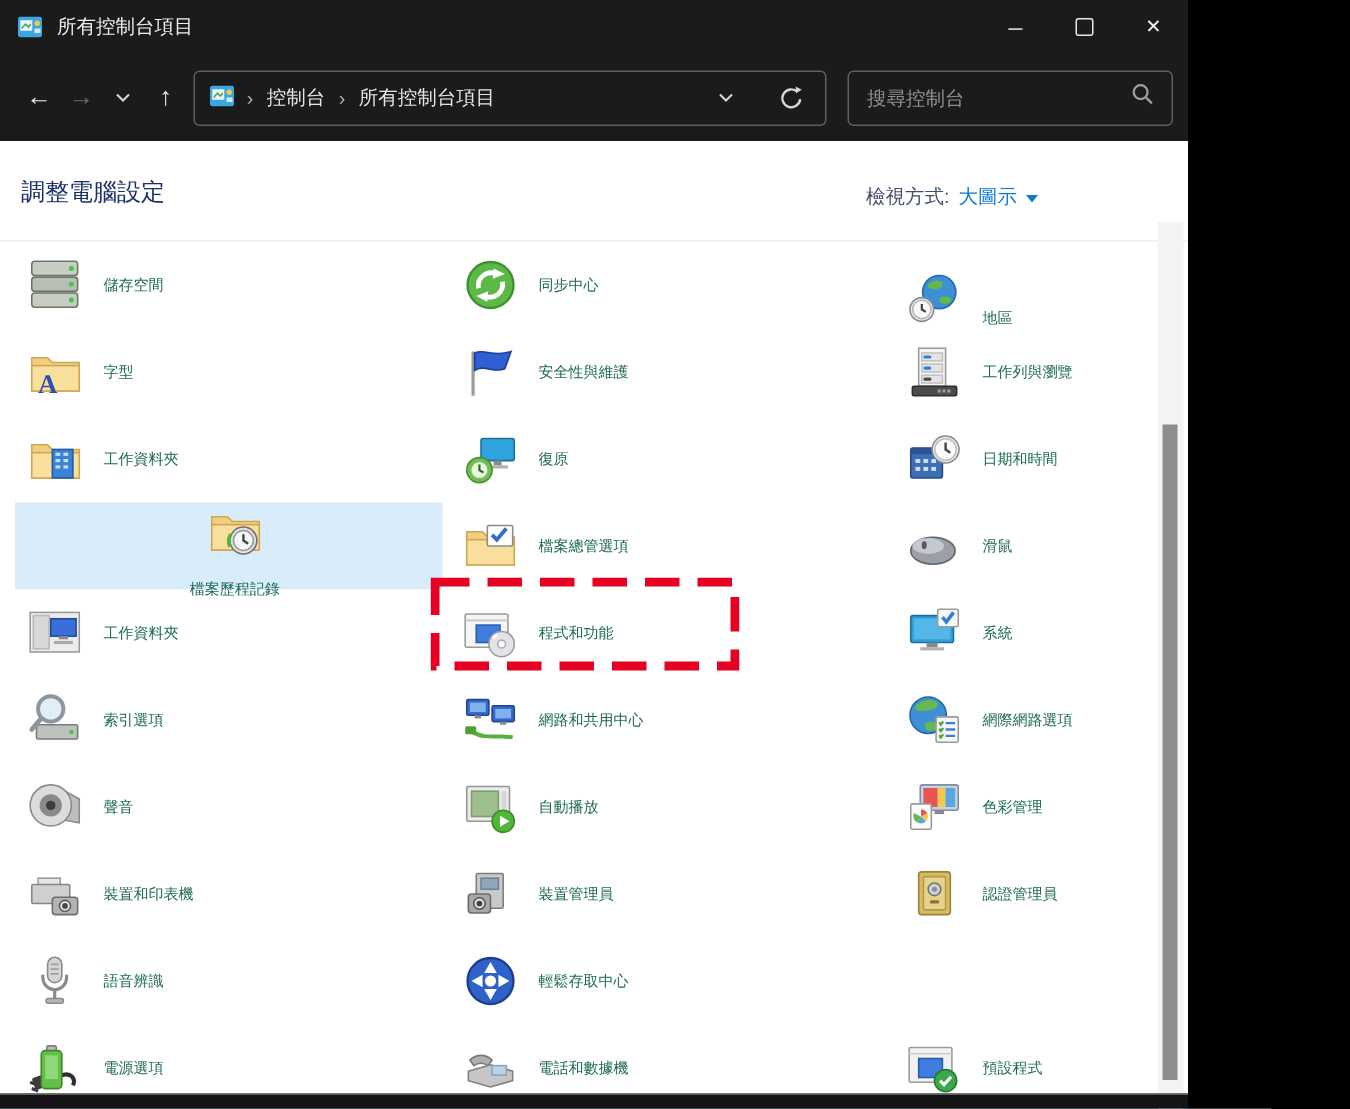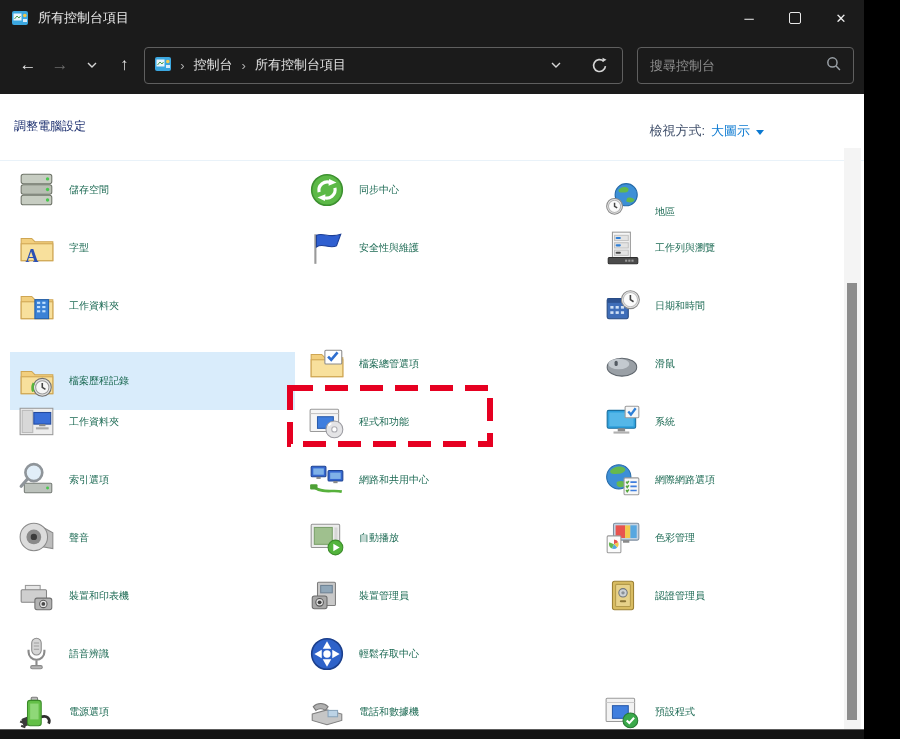"所有控制台項目" .window { width: 864px -> 792px }
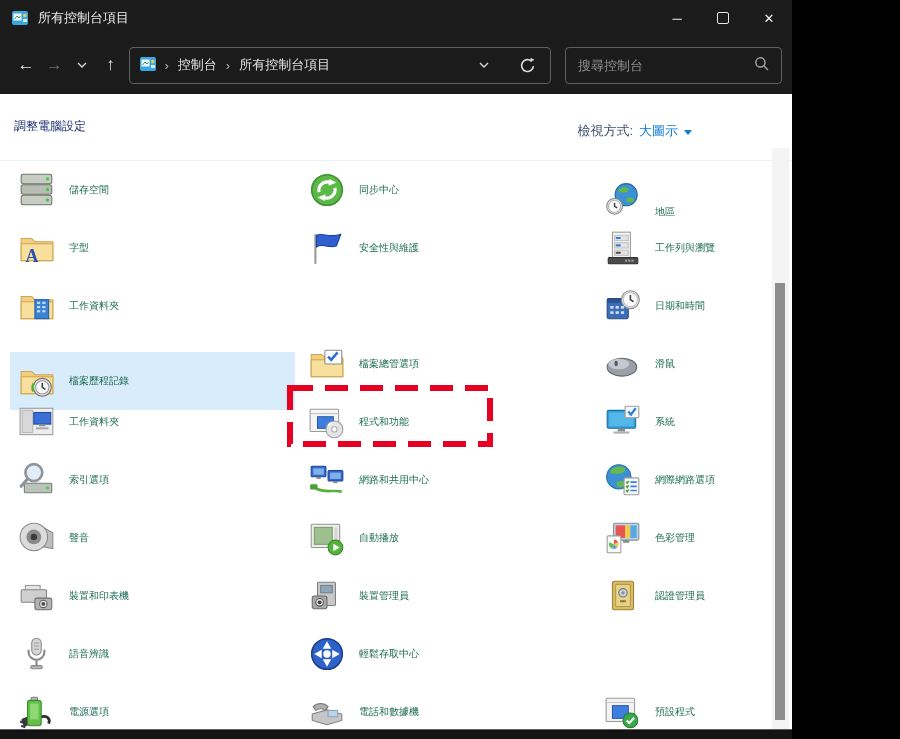"調整電腦設定" .page-title { font-size: 12px -> 16px }
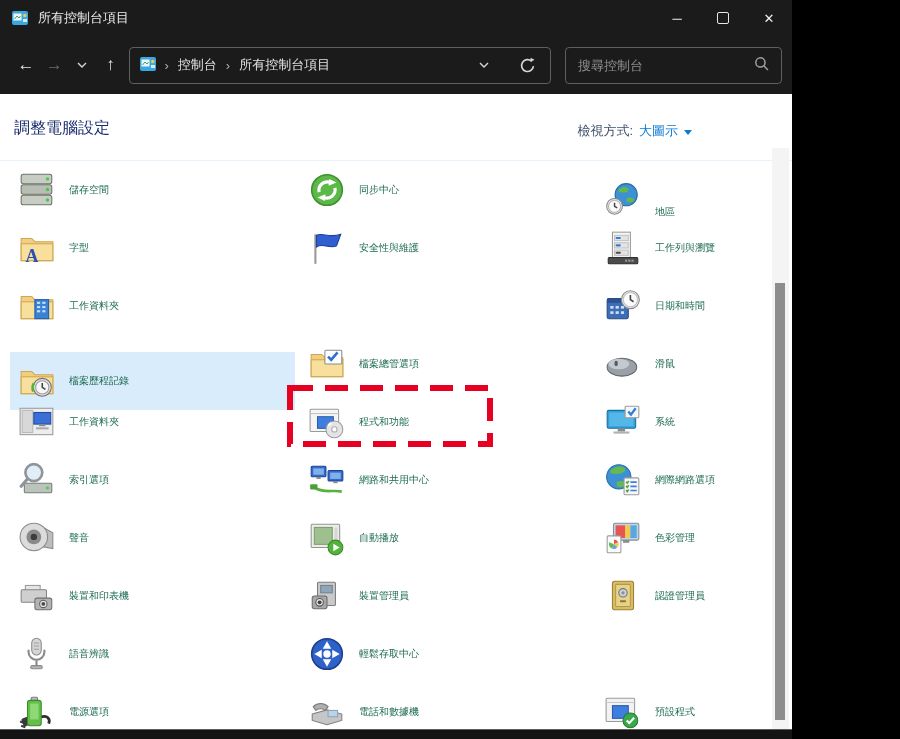"復原" div.cell { html: none -> <div> <span> <svg> <rect></rect> <rect></rect> <rect></rect> <circle></circle> <circle></circle> <path></path> </svg> </span> <span>復原</span> </div> }
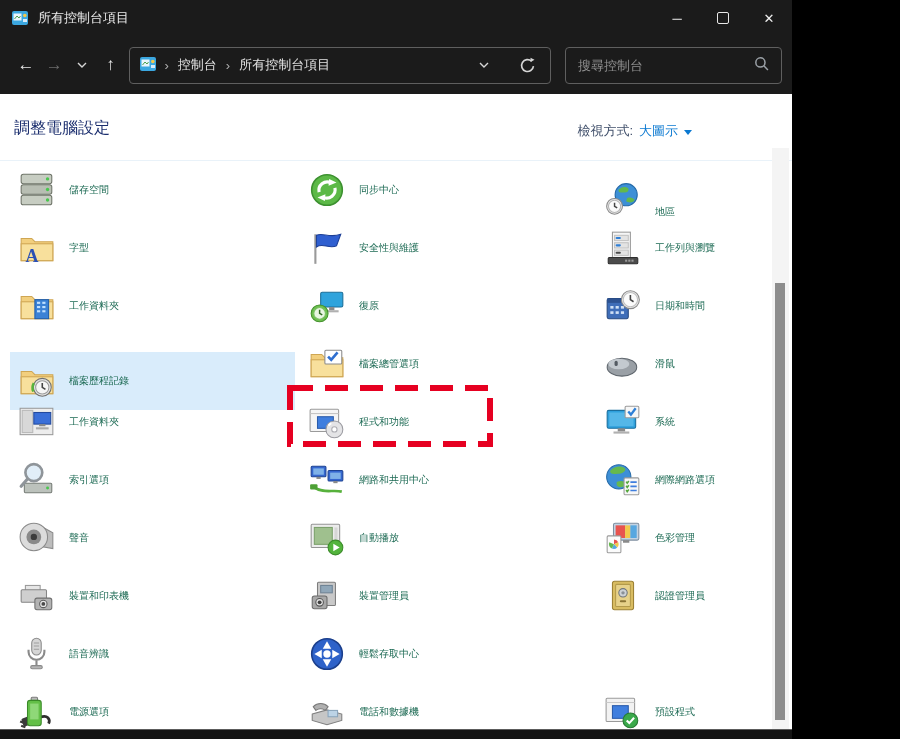"檔案歷程記錄" div.cell { flex-direction: none -> column; top: 191px -> 174px }
